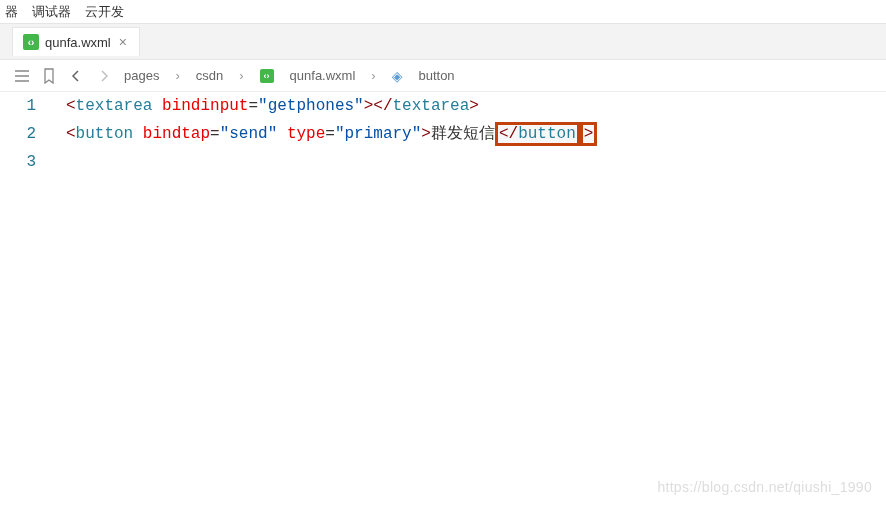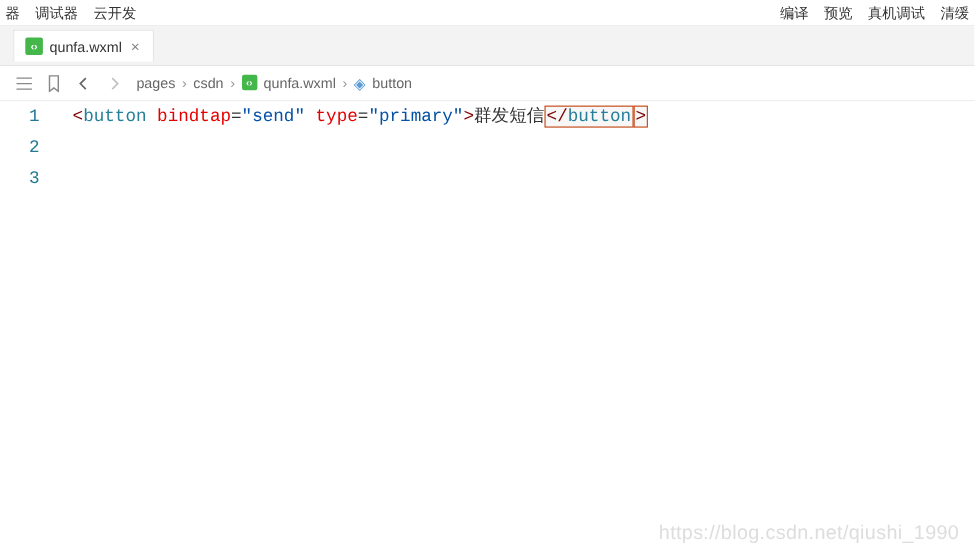"编译" div.top-menu-right { html: <div> <span>编译</span> <span>预览</span> <span>真机调试</span> <span>清缓</span> </div> -> none }
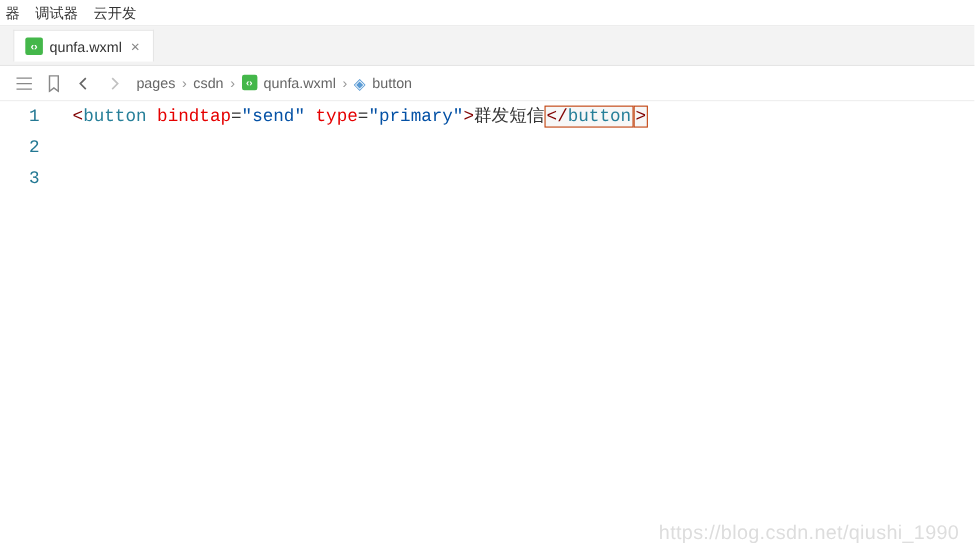"pages" .breadcrumb { align-items: flex-start -> center; gap: 6px -> 16px }
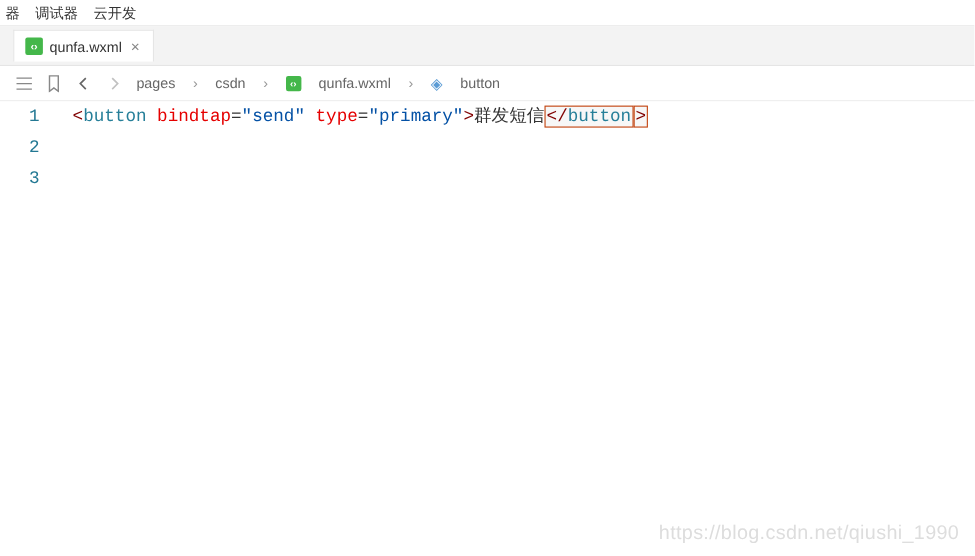"<textarea" div.line { html: none -> <div><span>&lt;</span><span>textarea</span> <span>bindinput</span><span>=</span><span>"getphones"</span><span>&gt;&lt;/</span><span>textarea</span><span>&gt;</span></div> }
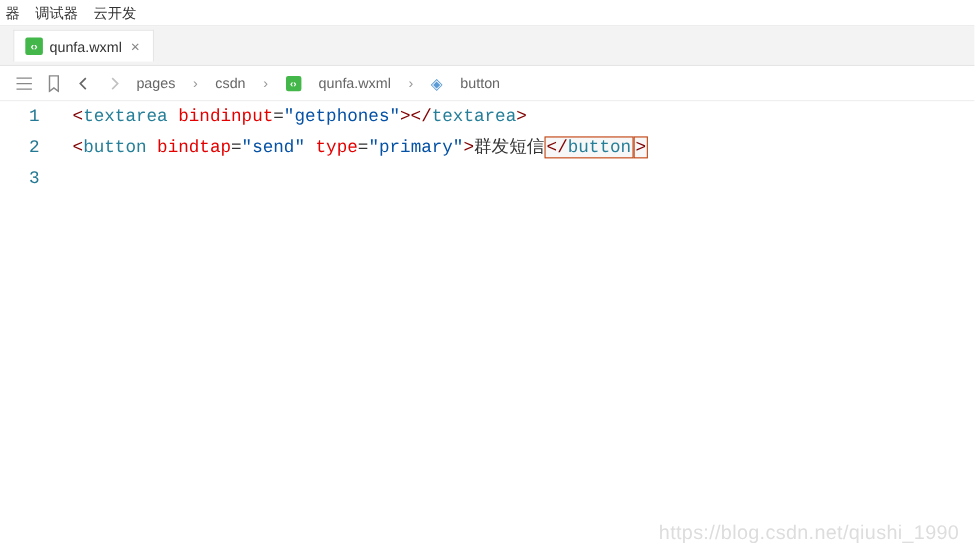"</button" .cursor-box { border: 1px solid #c2410c -> 3px solid #c2410c }
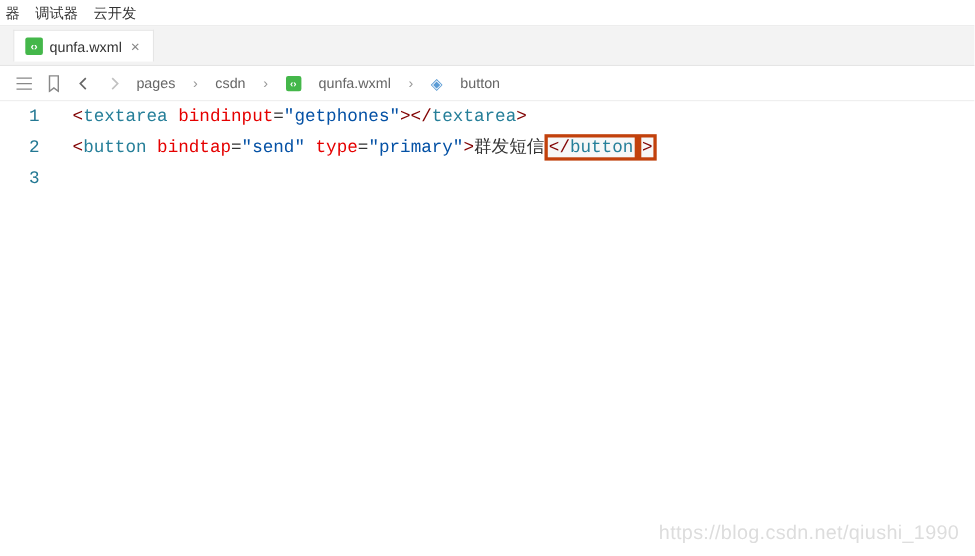"https://blog.csdn.net/qiushi_1990" .watermark { font-size: 18px -> 14px }
